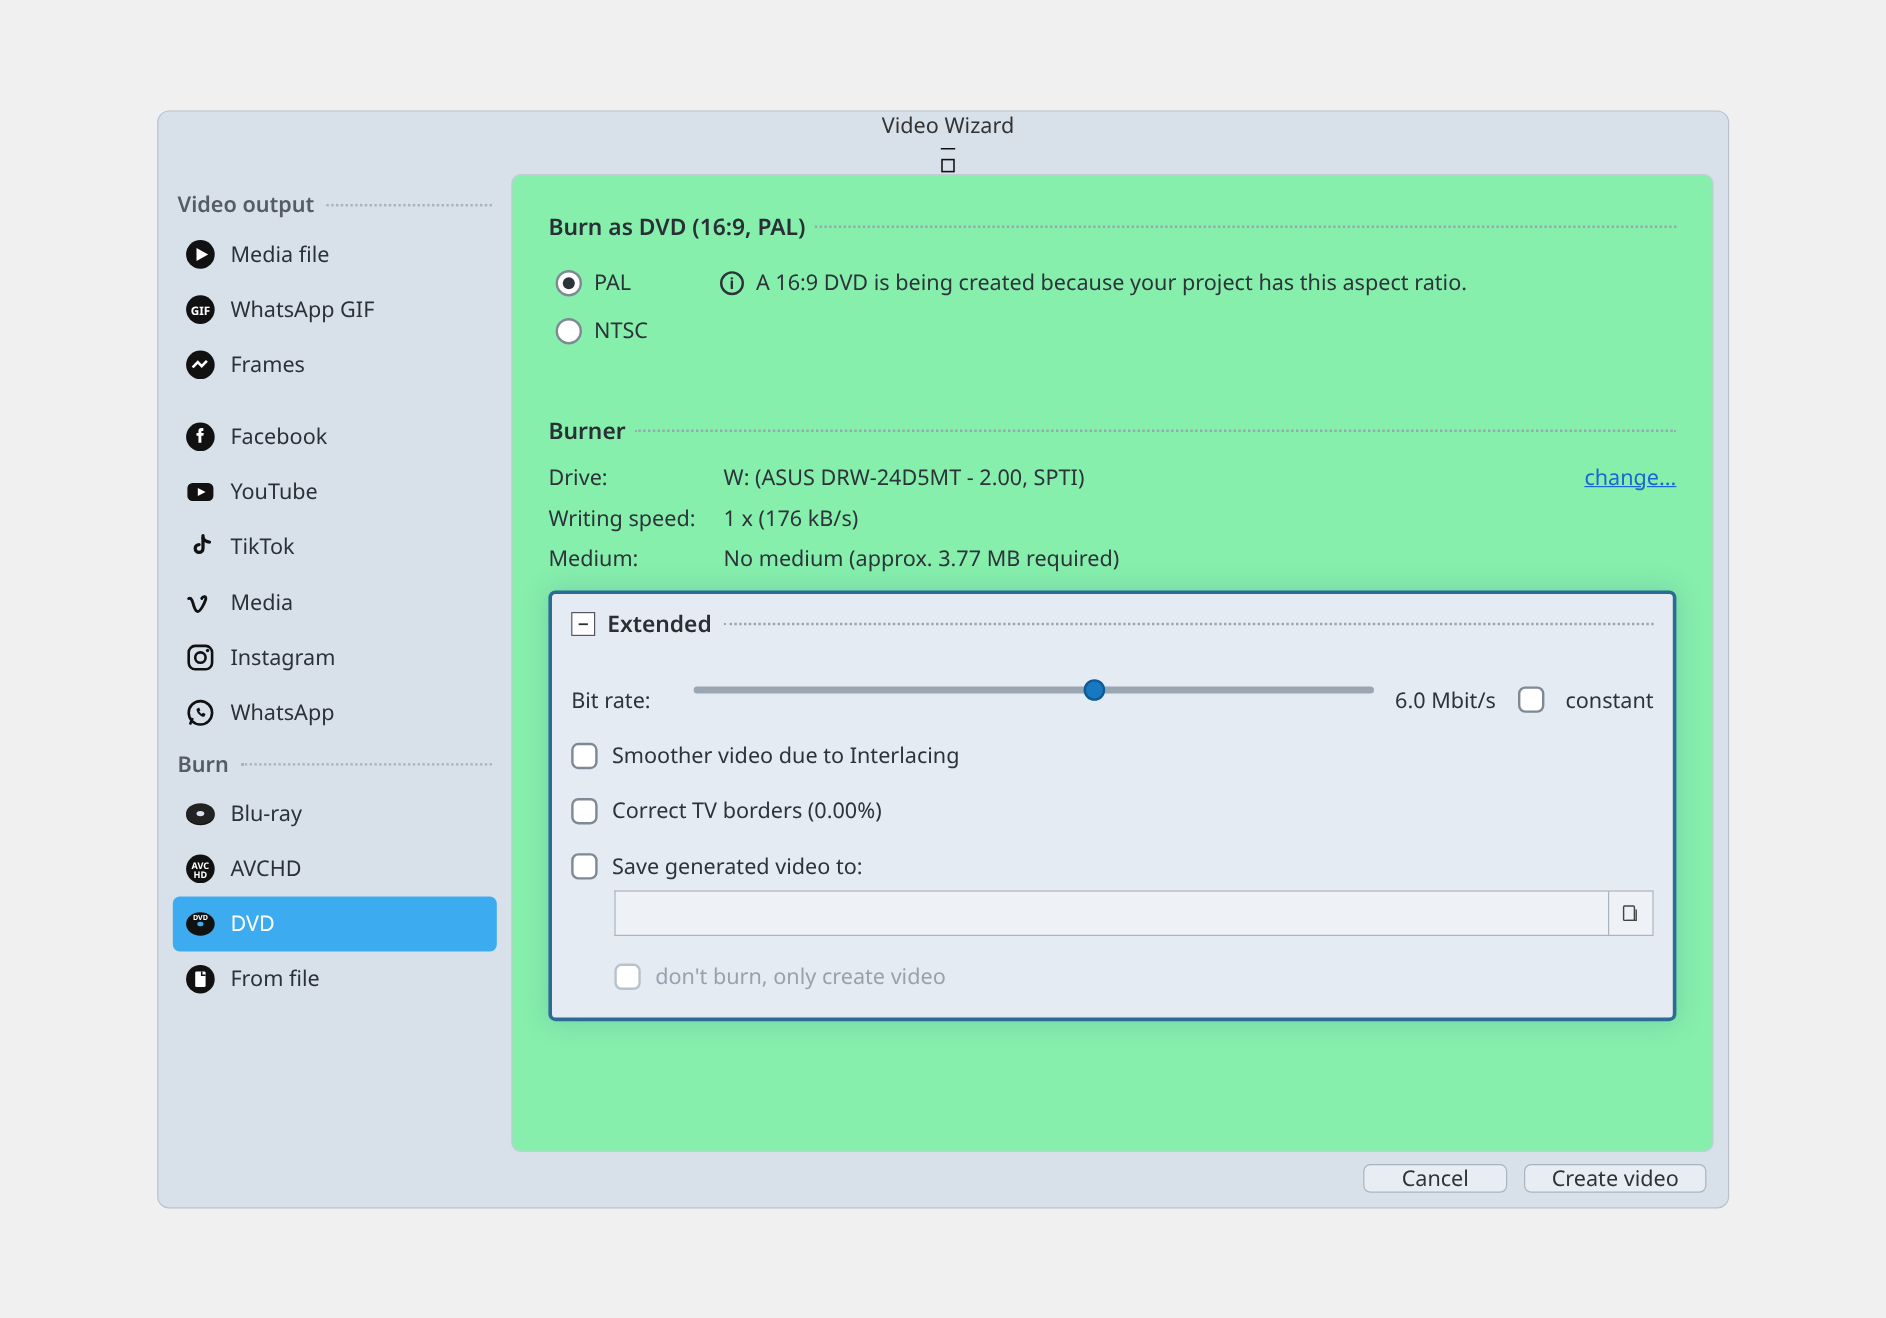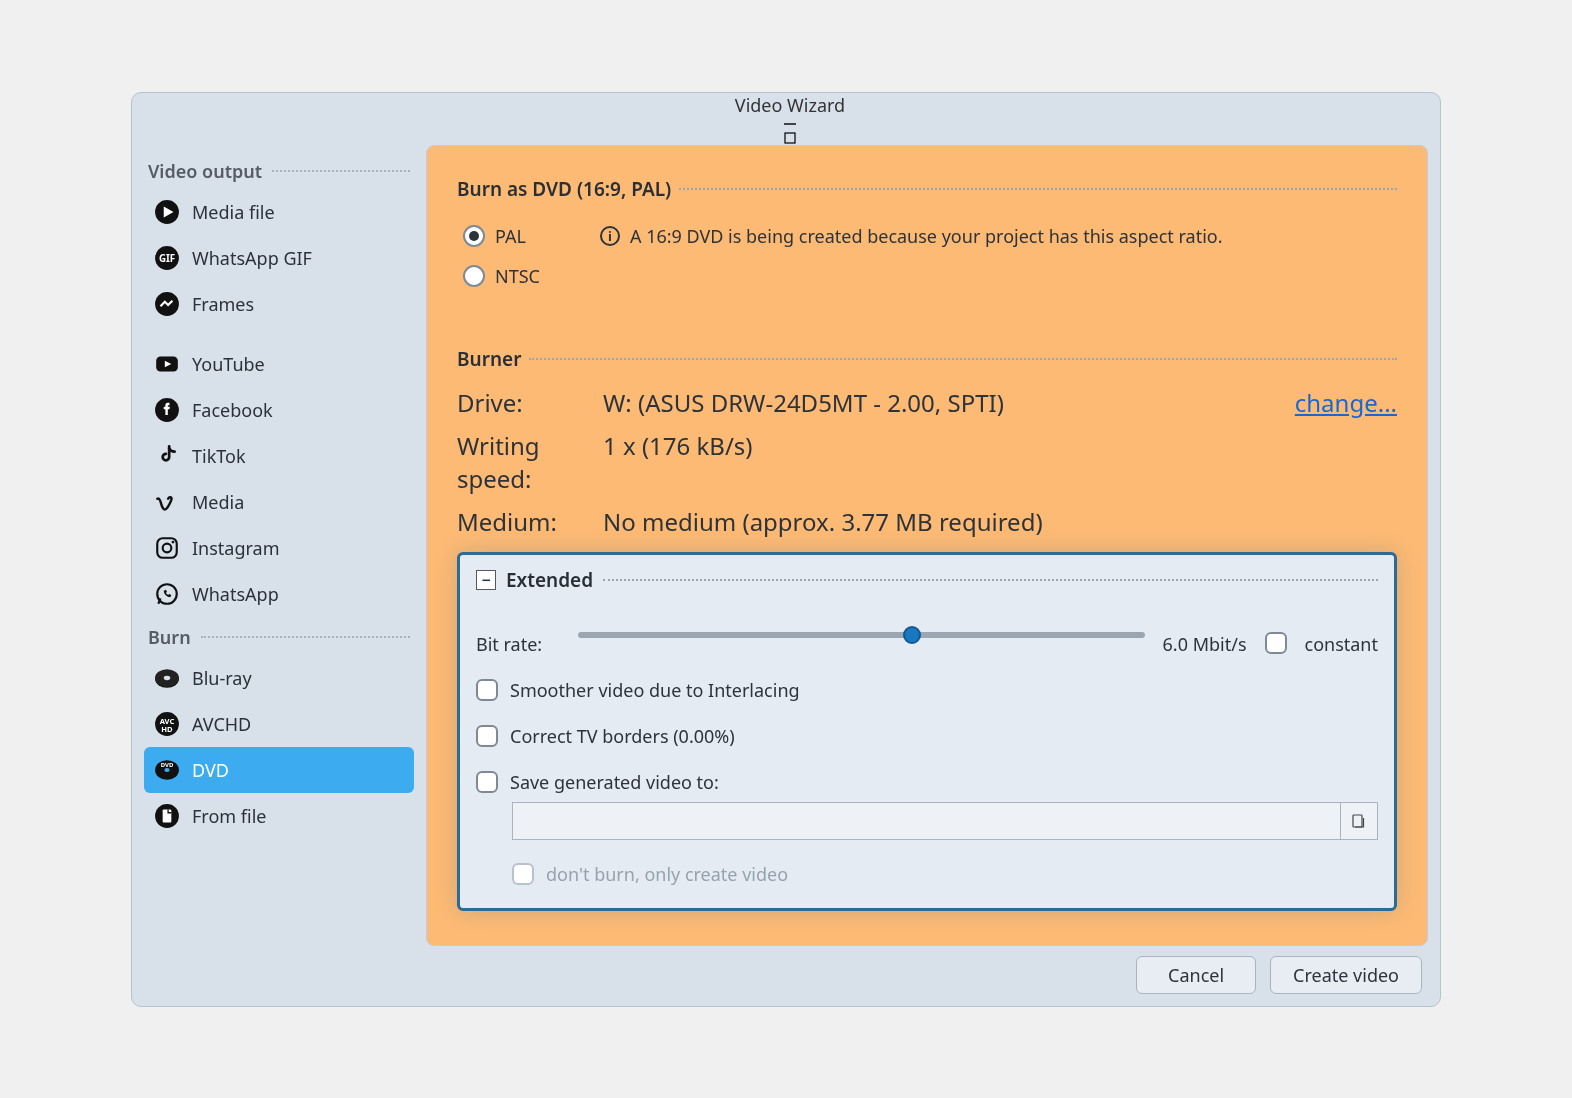"Burn as DVD (16:9, PAL)" .main { background: #fdba74 -> #86efac }
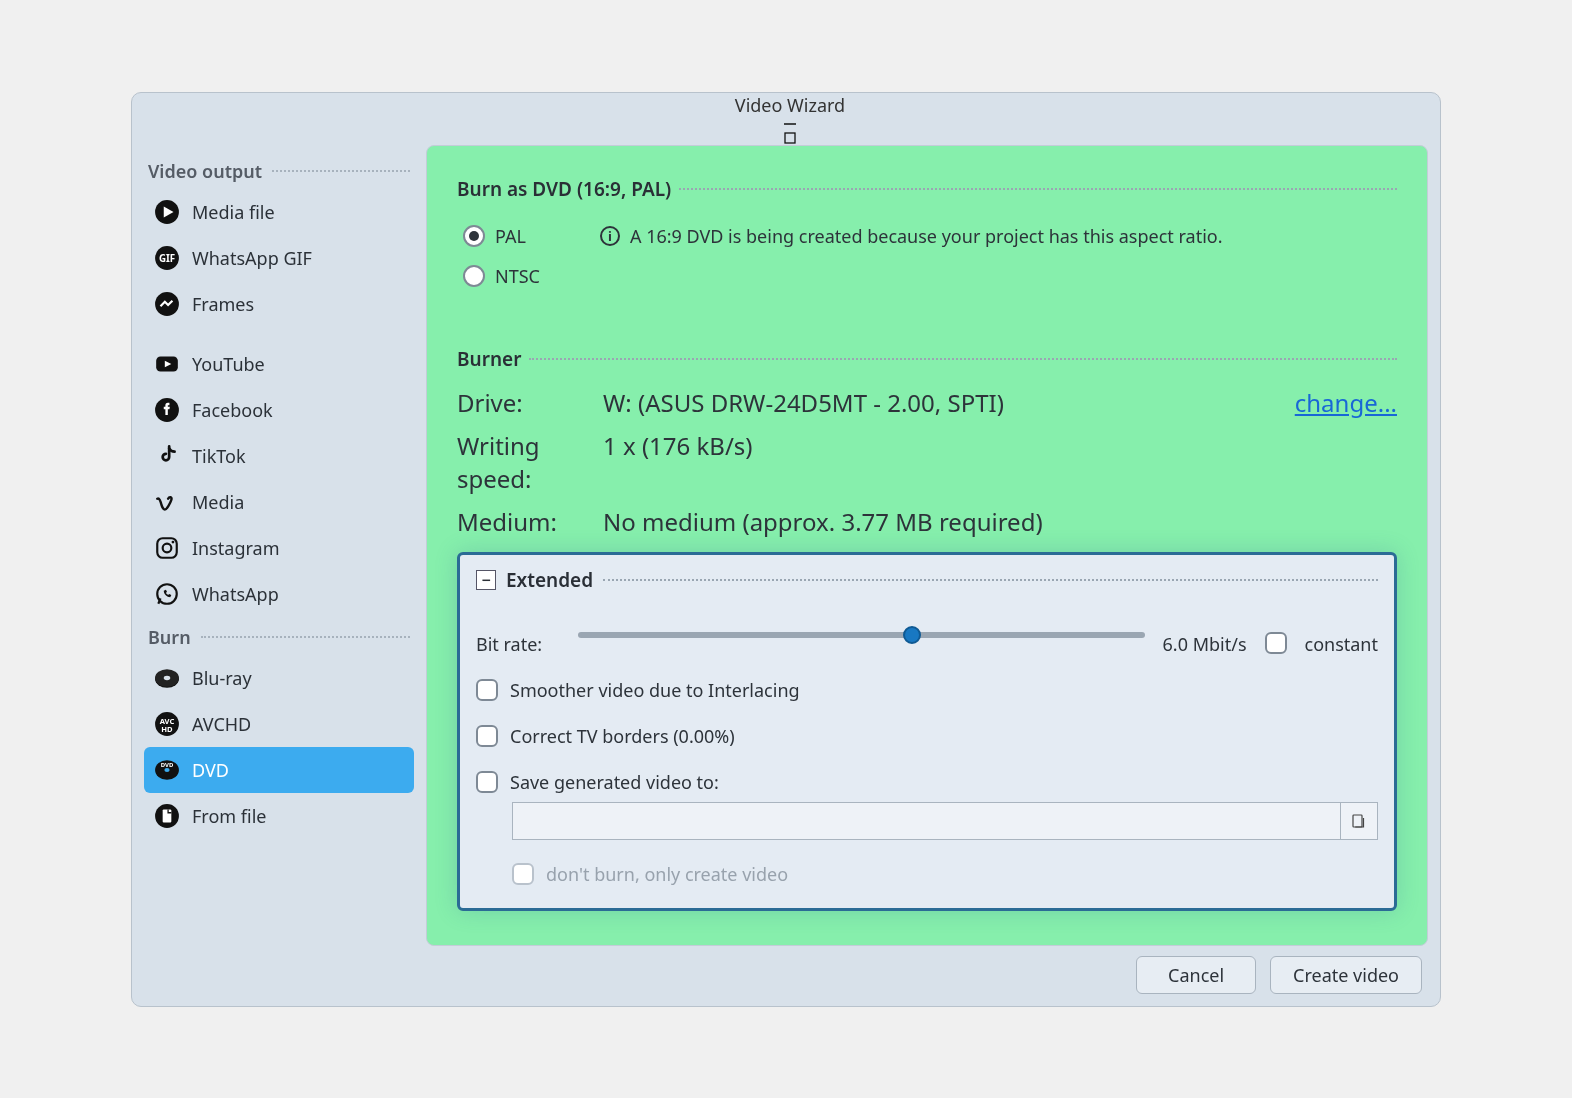"YouTube" div.side-item { order: before "Facebook" -> after "Facebook" }
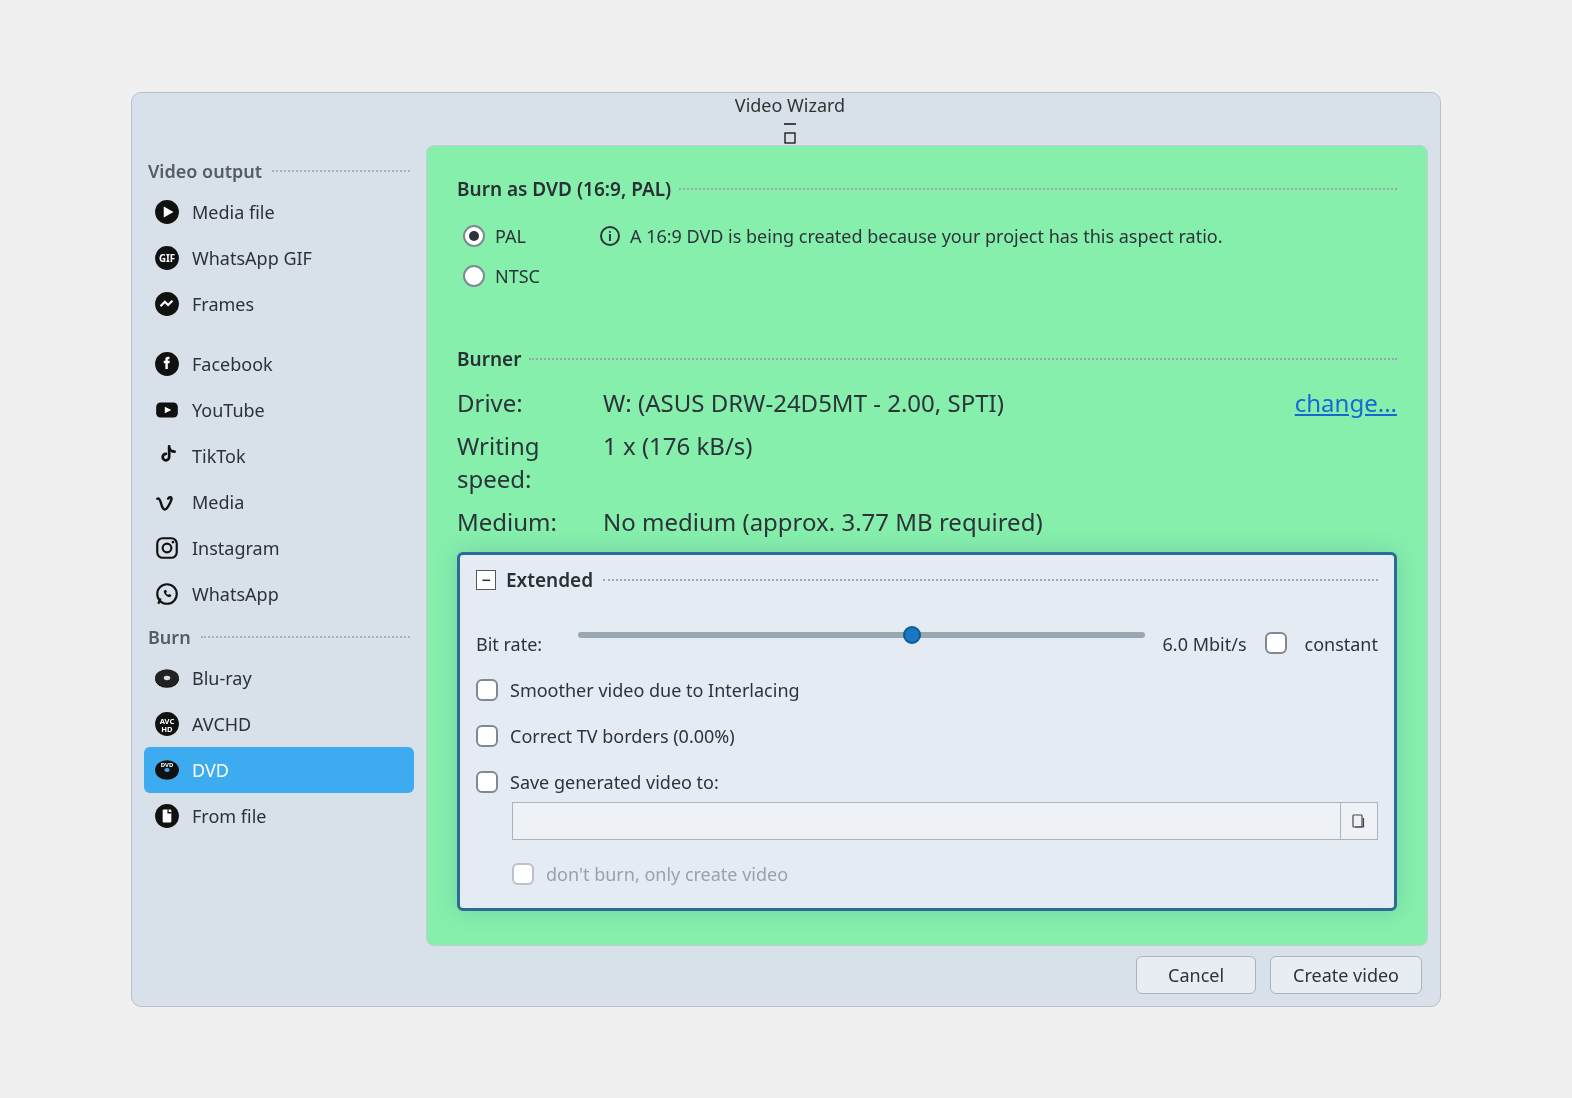"Drive:" .kv { font-size: 24px -> 18px }
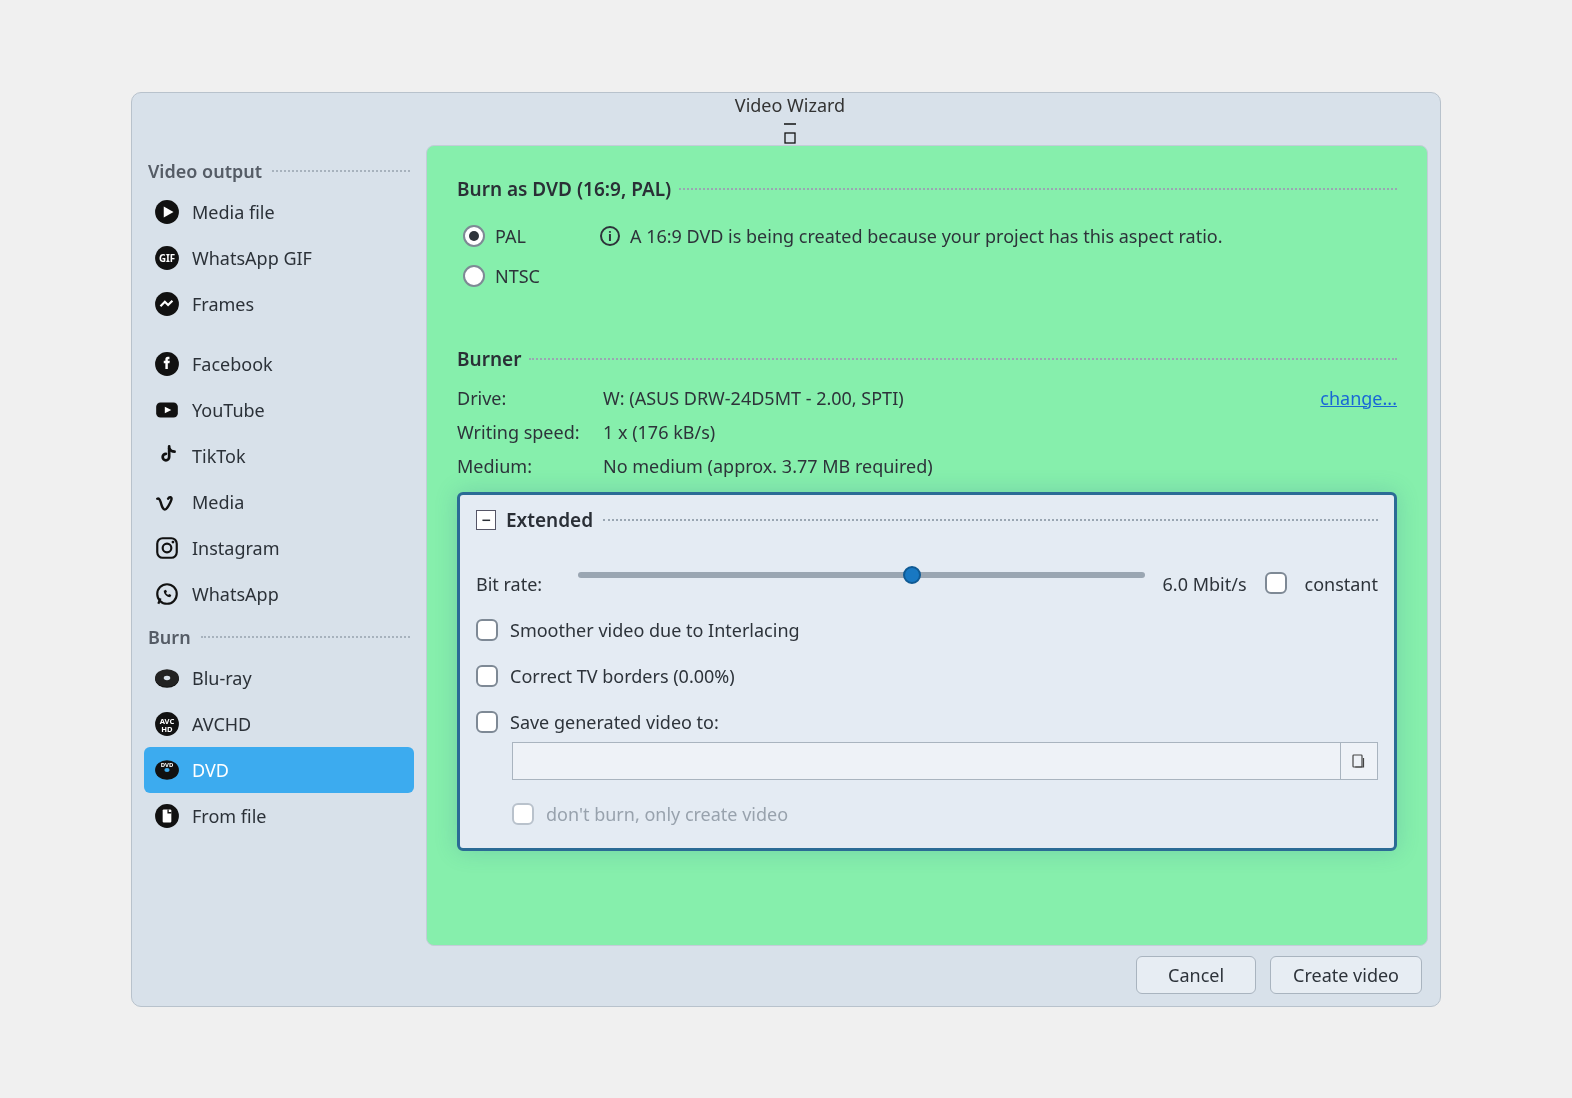"Cancel" .btn { height: 38px -> 24px }
